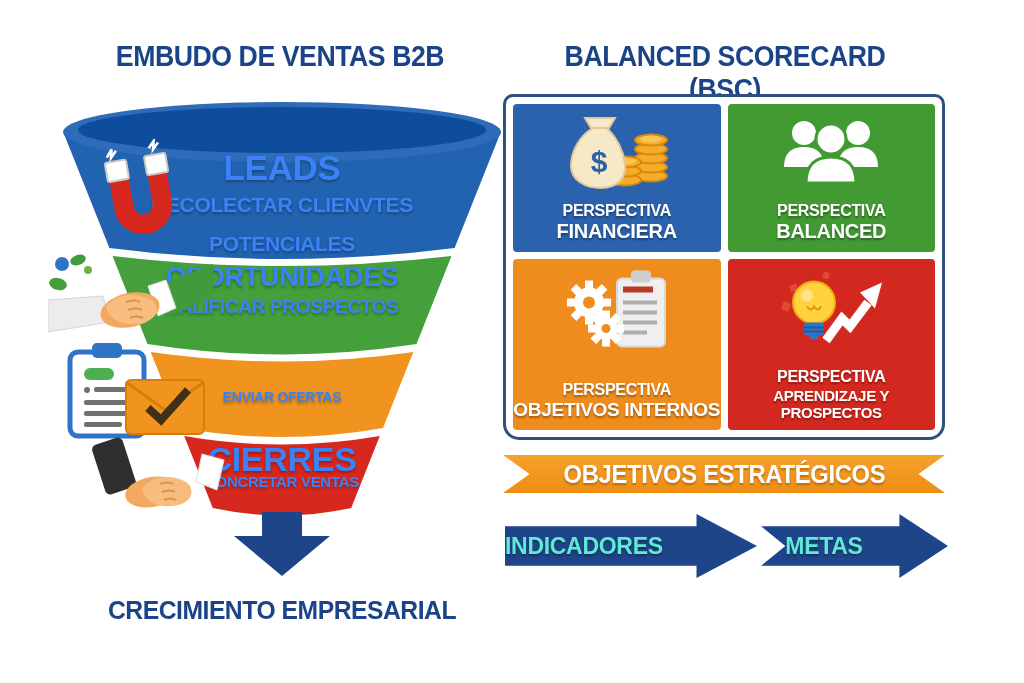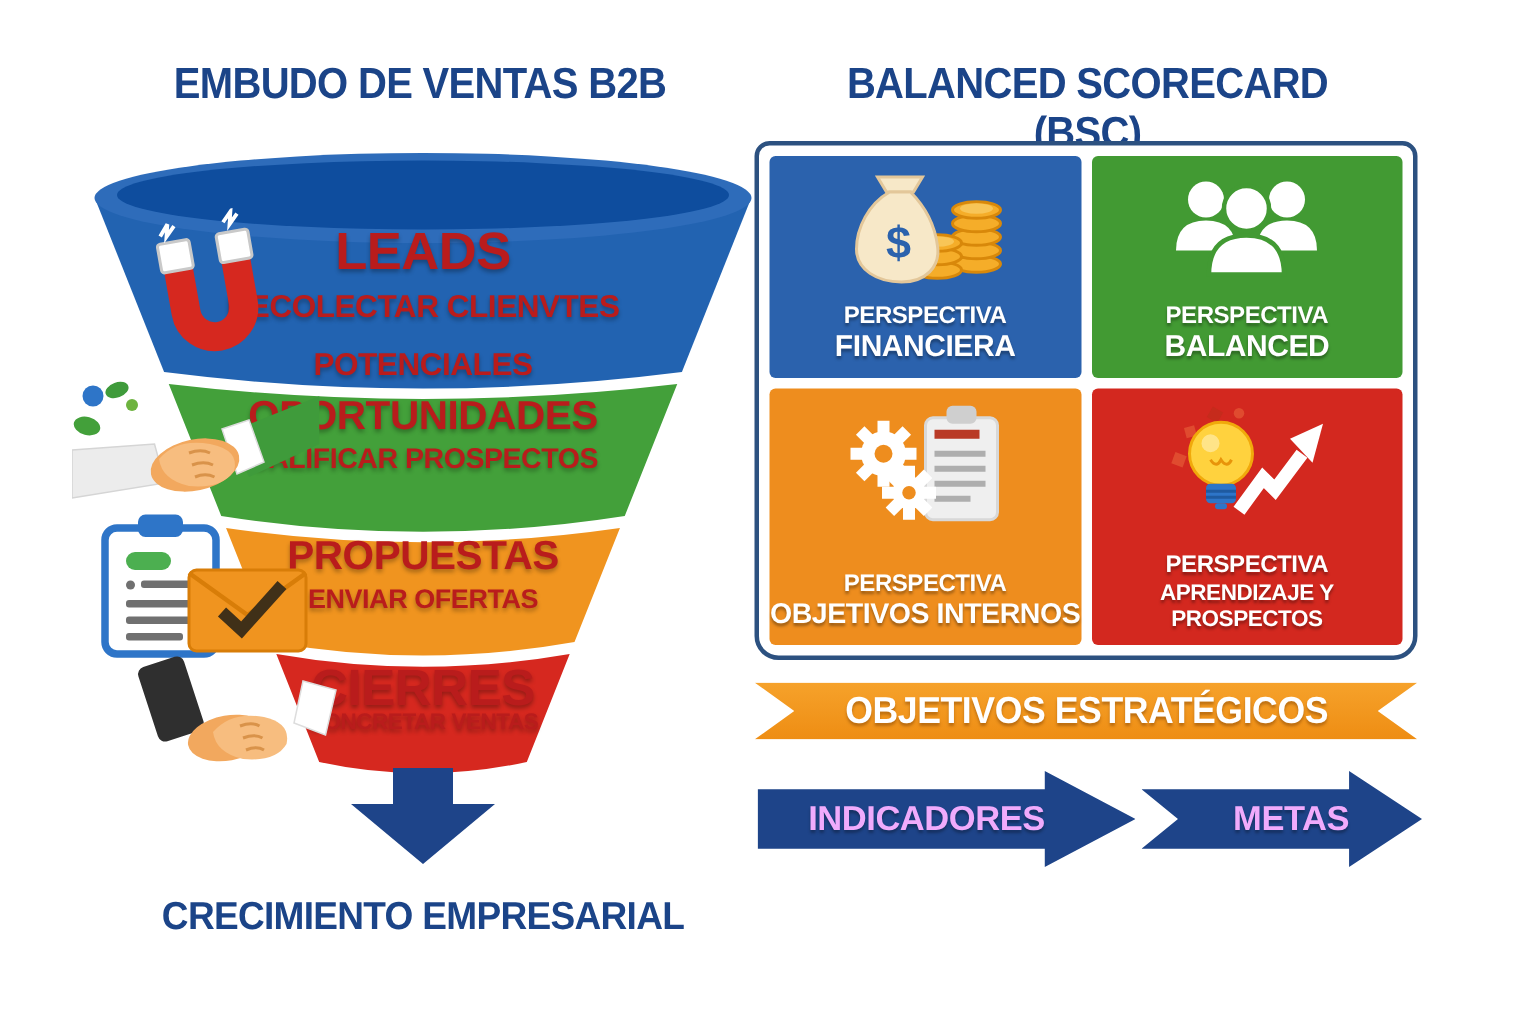"LEADS" .stage-text { color: #b91c1c -> #3b82f6 }
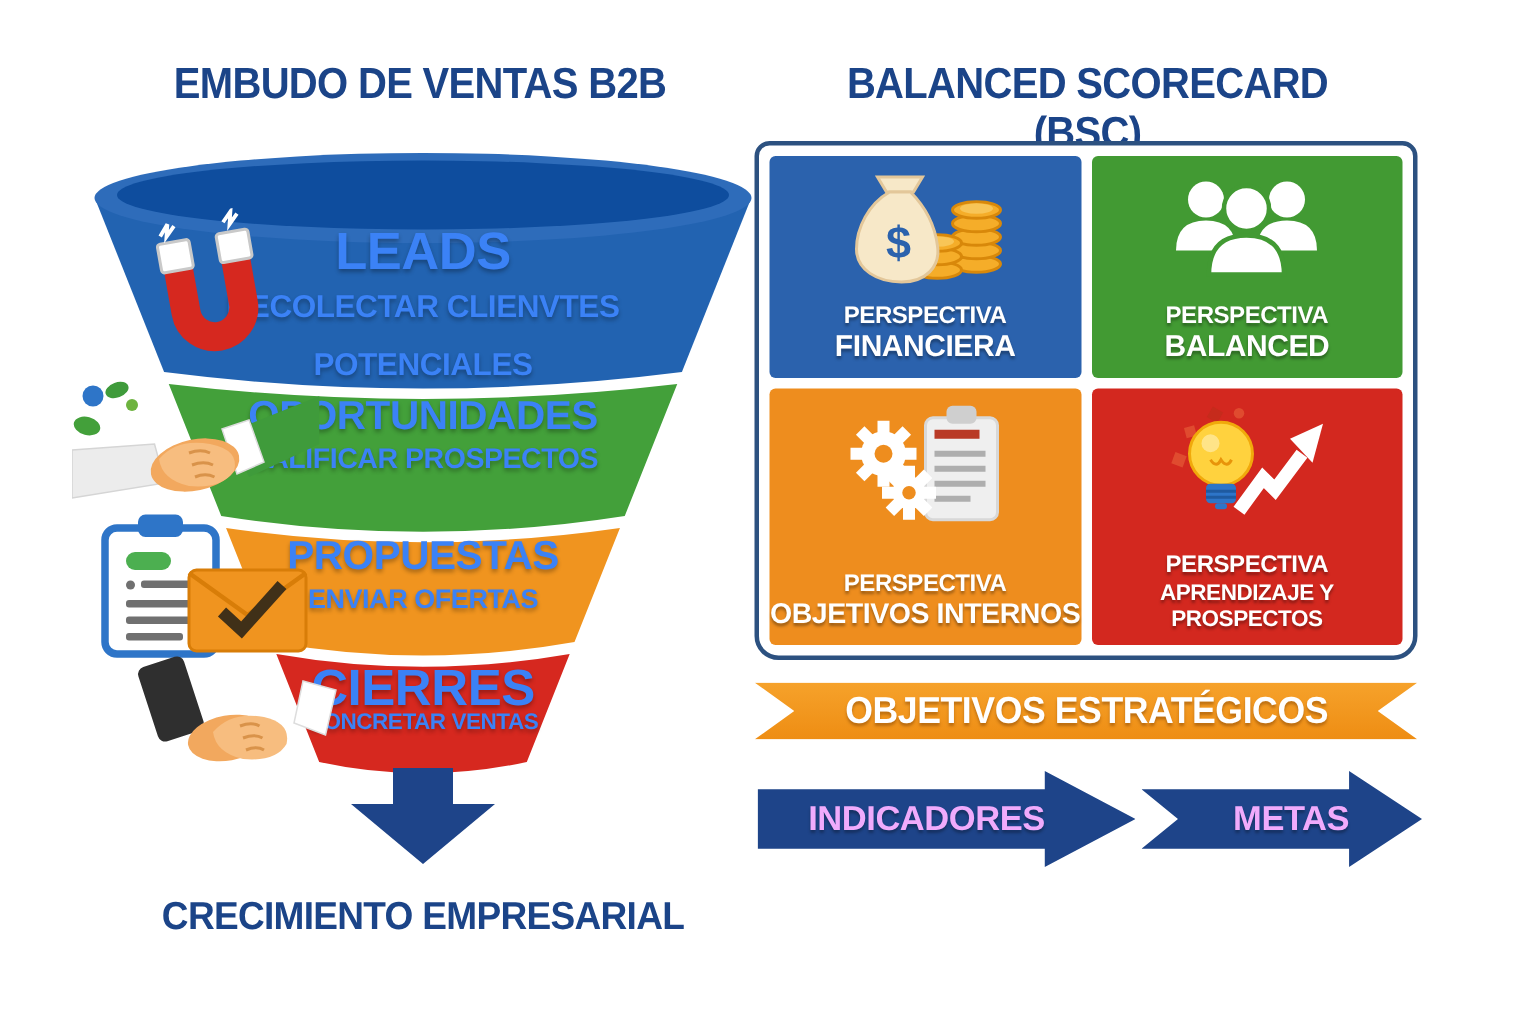"PROPUESTAS" div.stage-text { html: <div>PROPUESTAS</div> -> none }
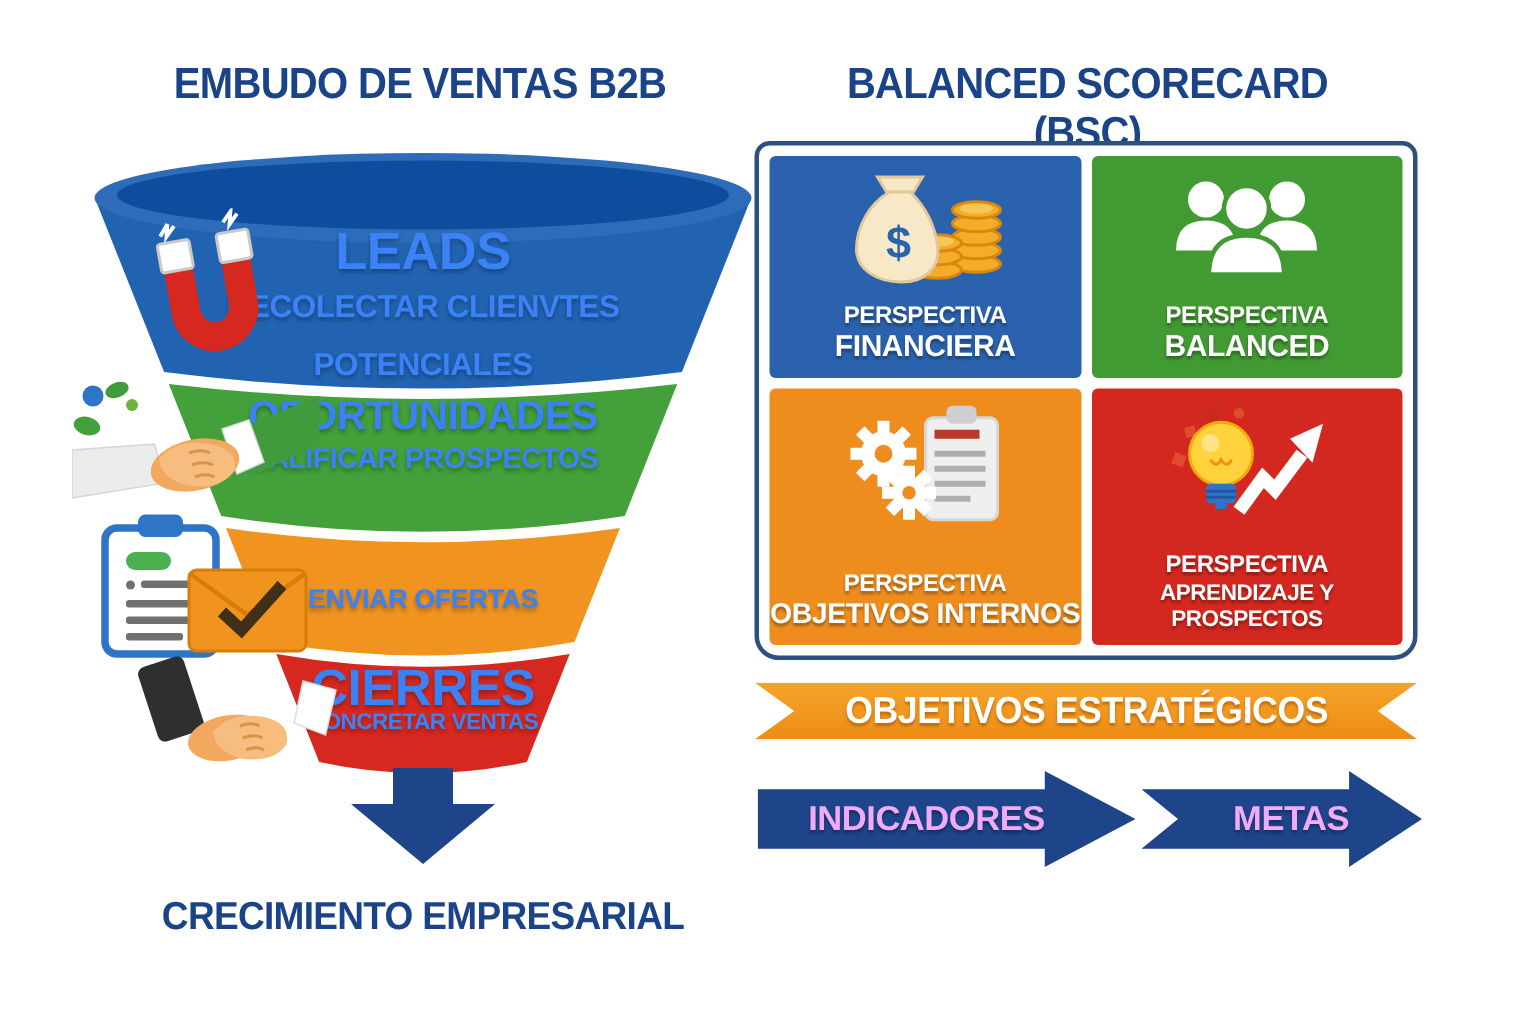"ENVIAR OFERTAS" #txt-prop-sub { font-size: 18px -> 14px }
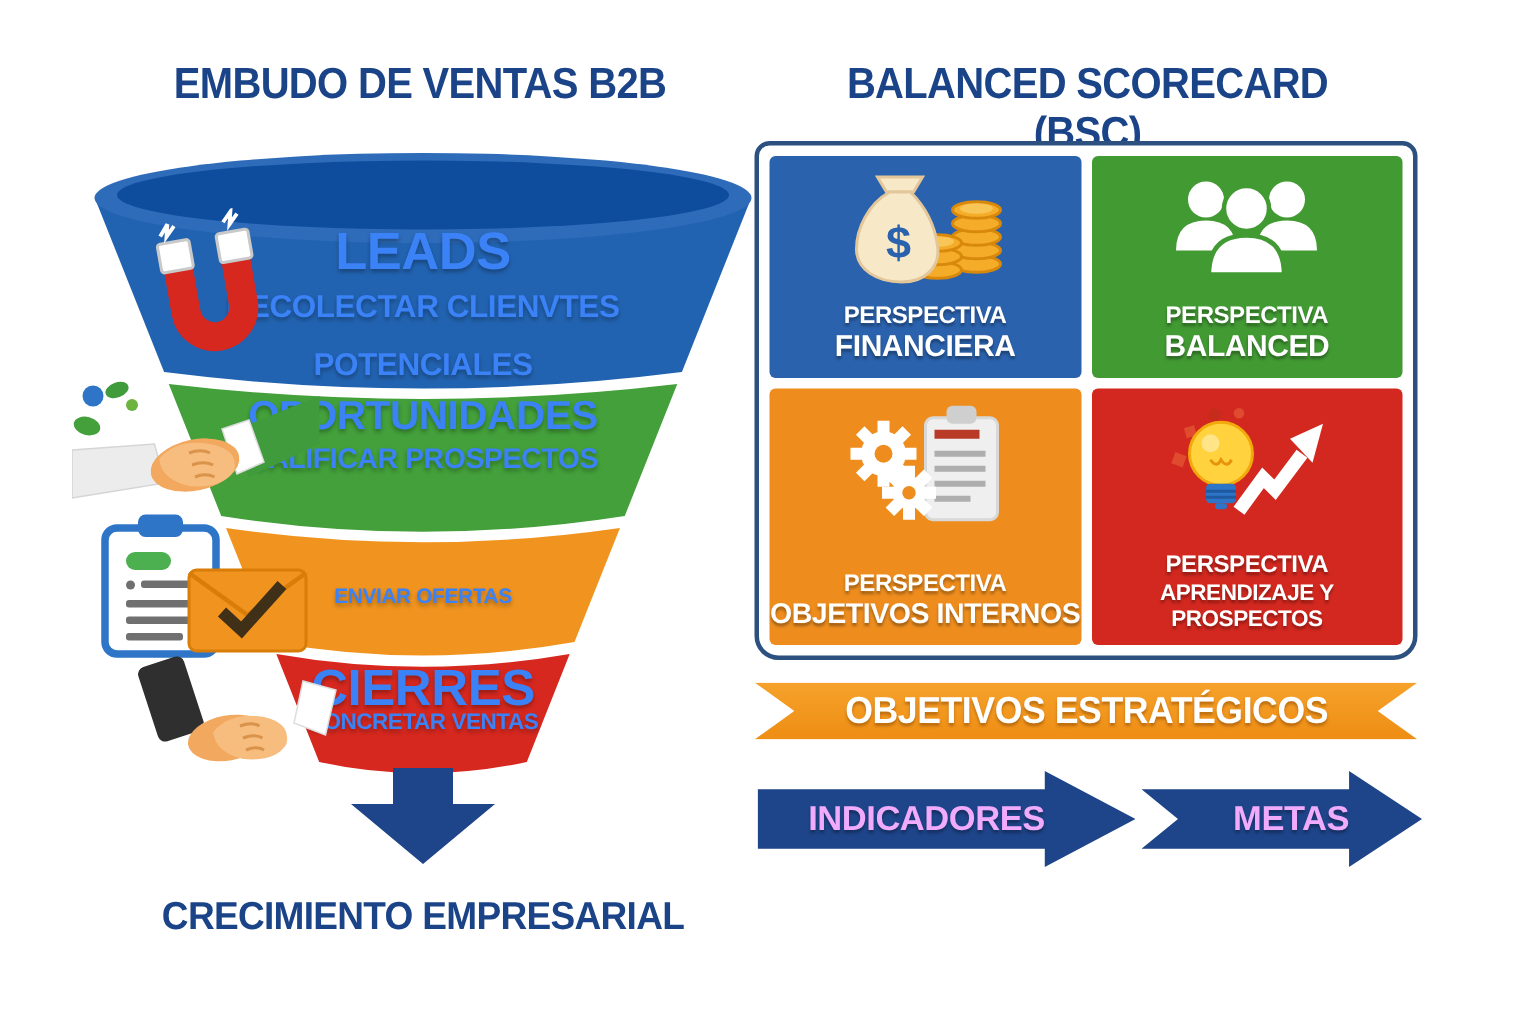"INDICADORES" .arrow-label { color: #f0abfc -> #5eead4; text-align: right -> left }
